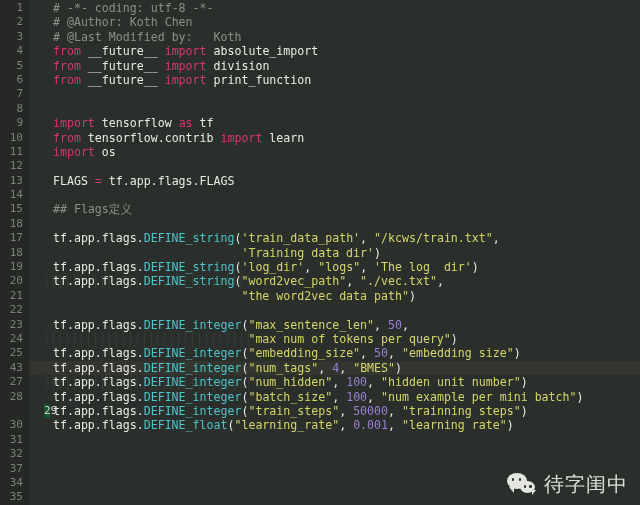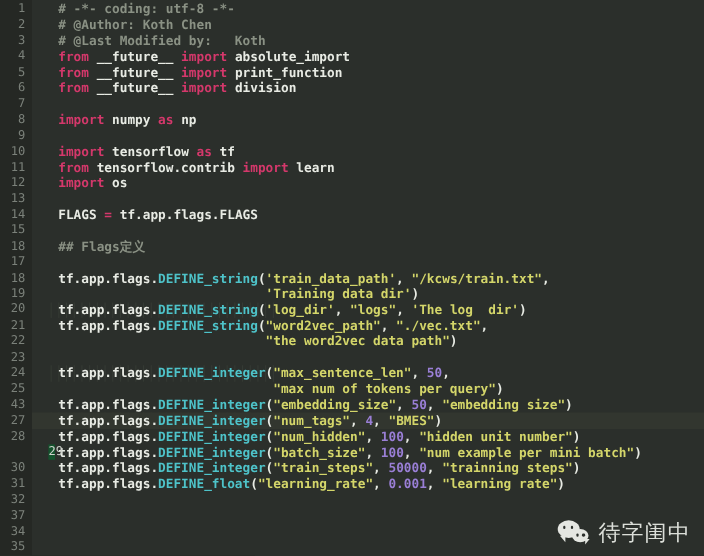"# -*- coding: utf-8 -*-" #codewrap { font-weight: bold -> none }
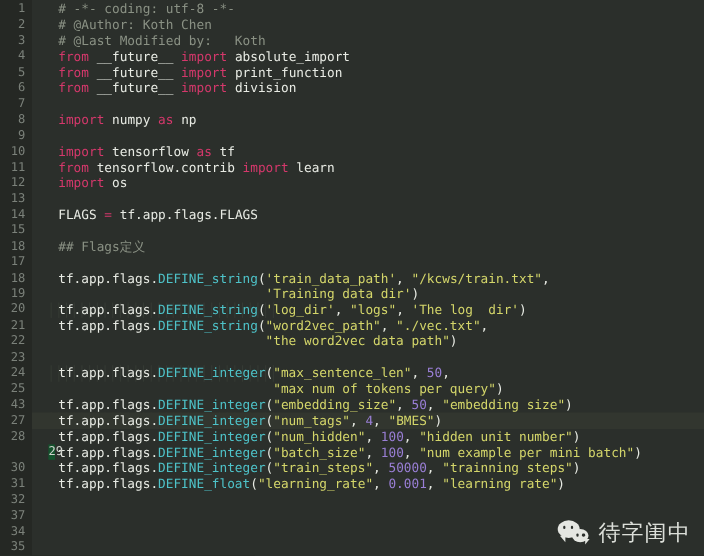"from __future__ import print_function" div.cl { order: before "from __future__ import division" -> after "from __future__ import division" }
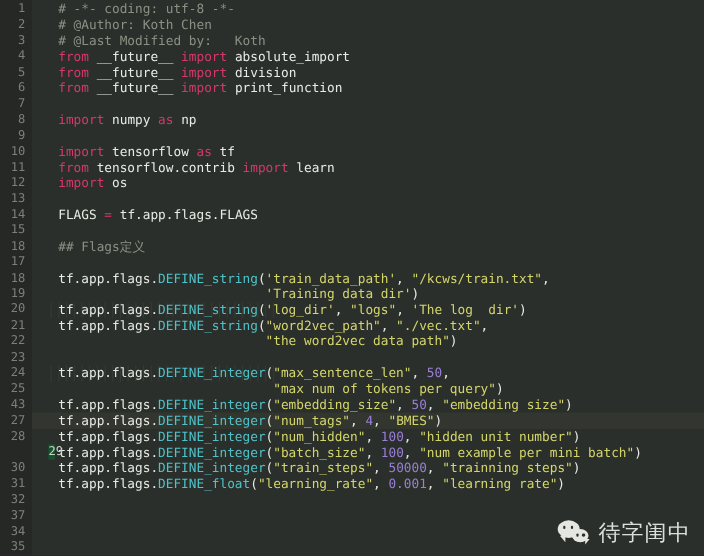"import numpy as np" div.cl { html: <div><span> </span><span>import</span><span> numpy </span><span>as</span><span> np</span></div> -> none }
